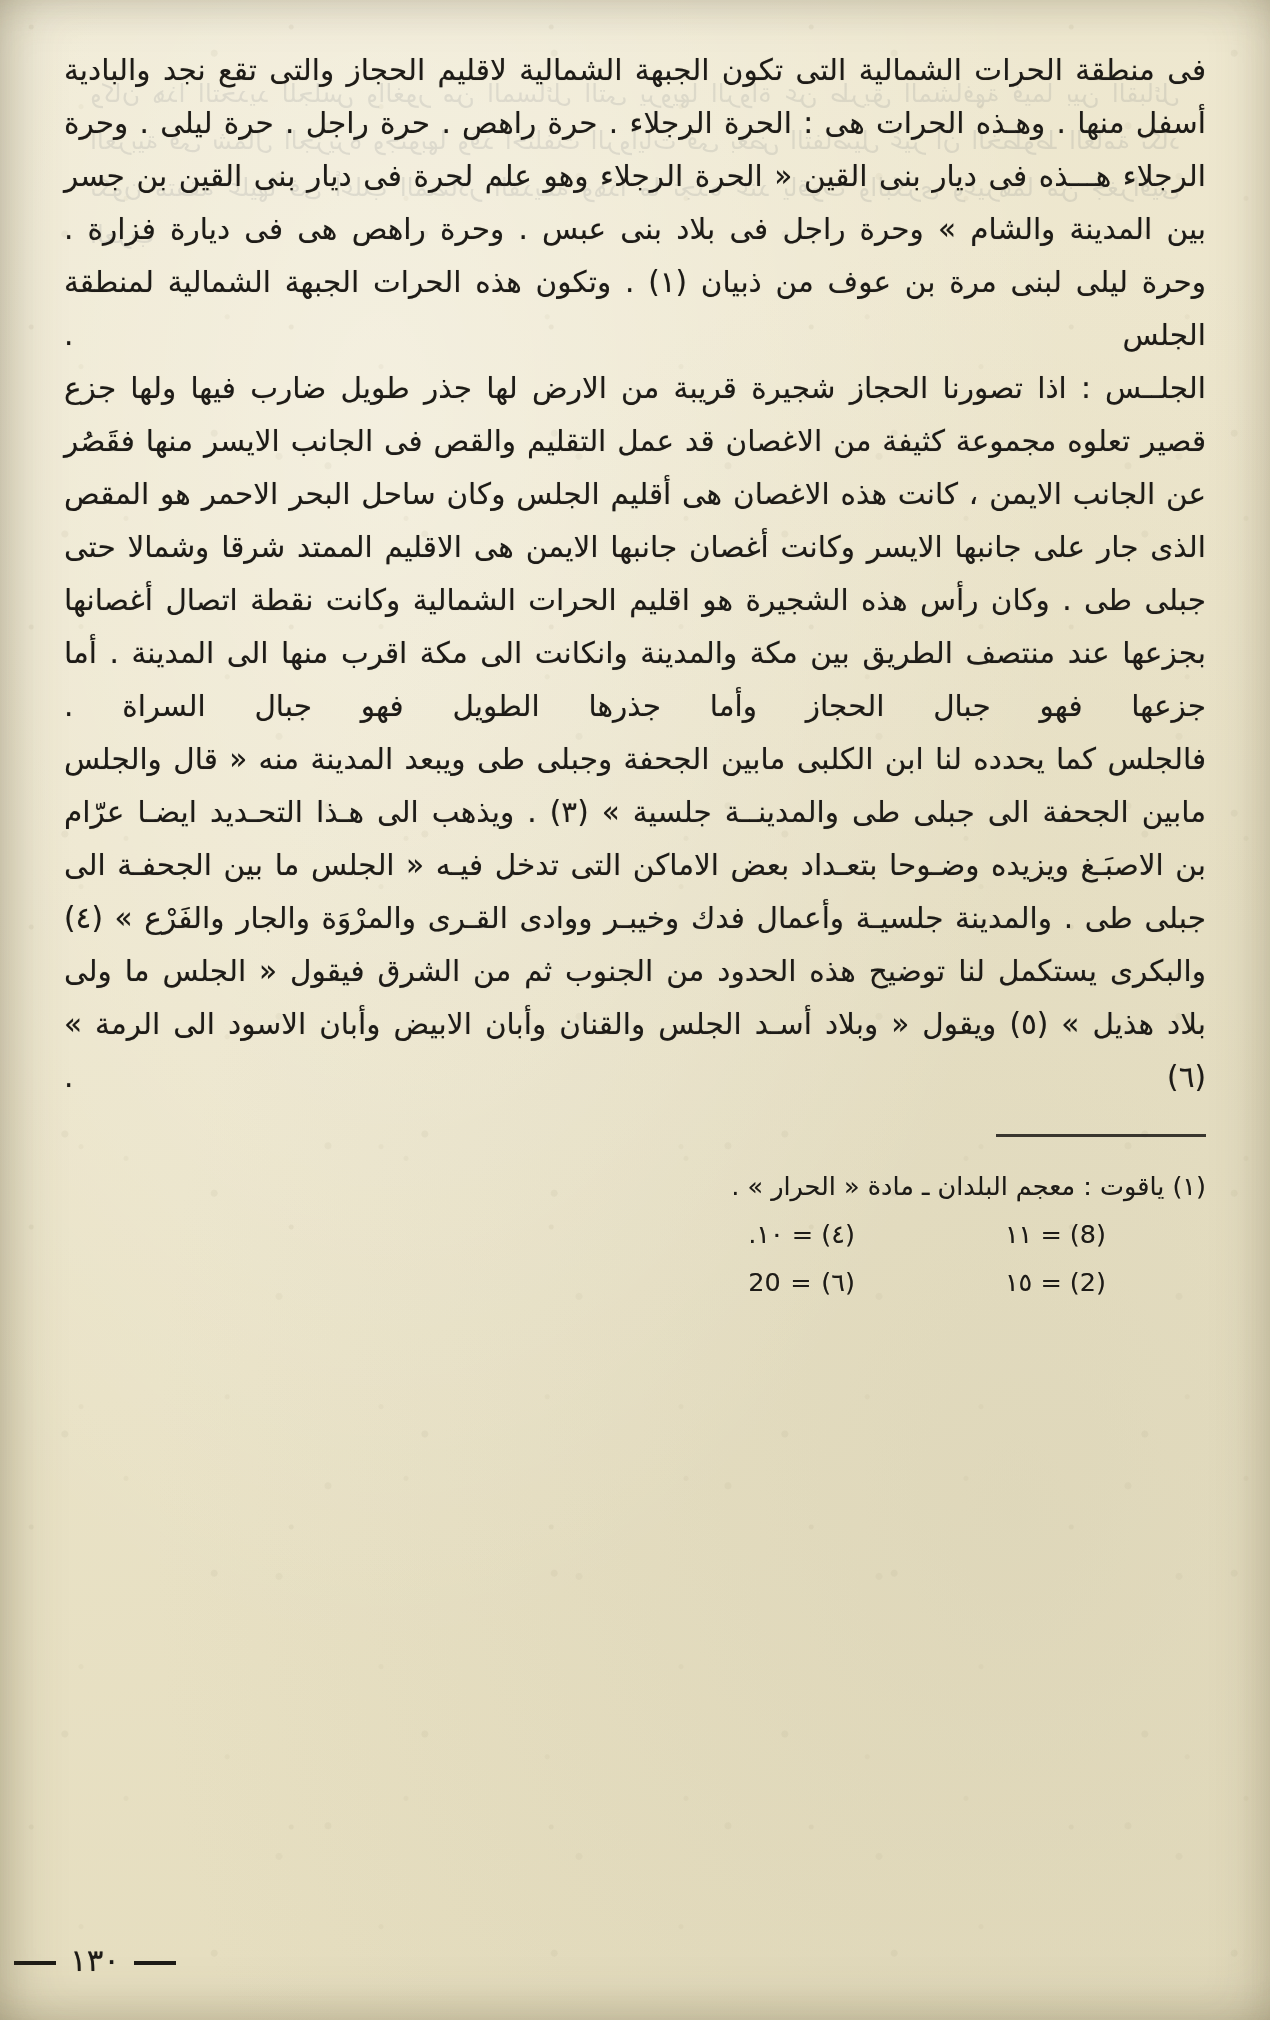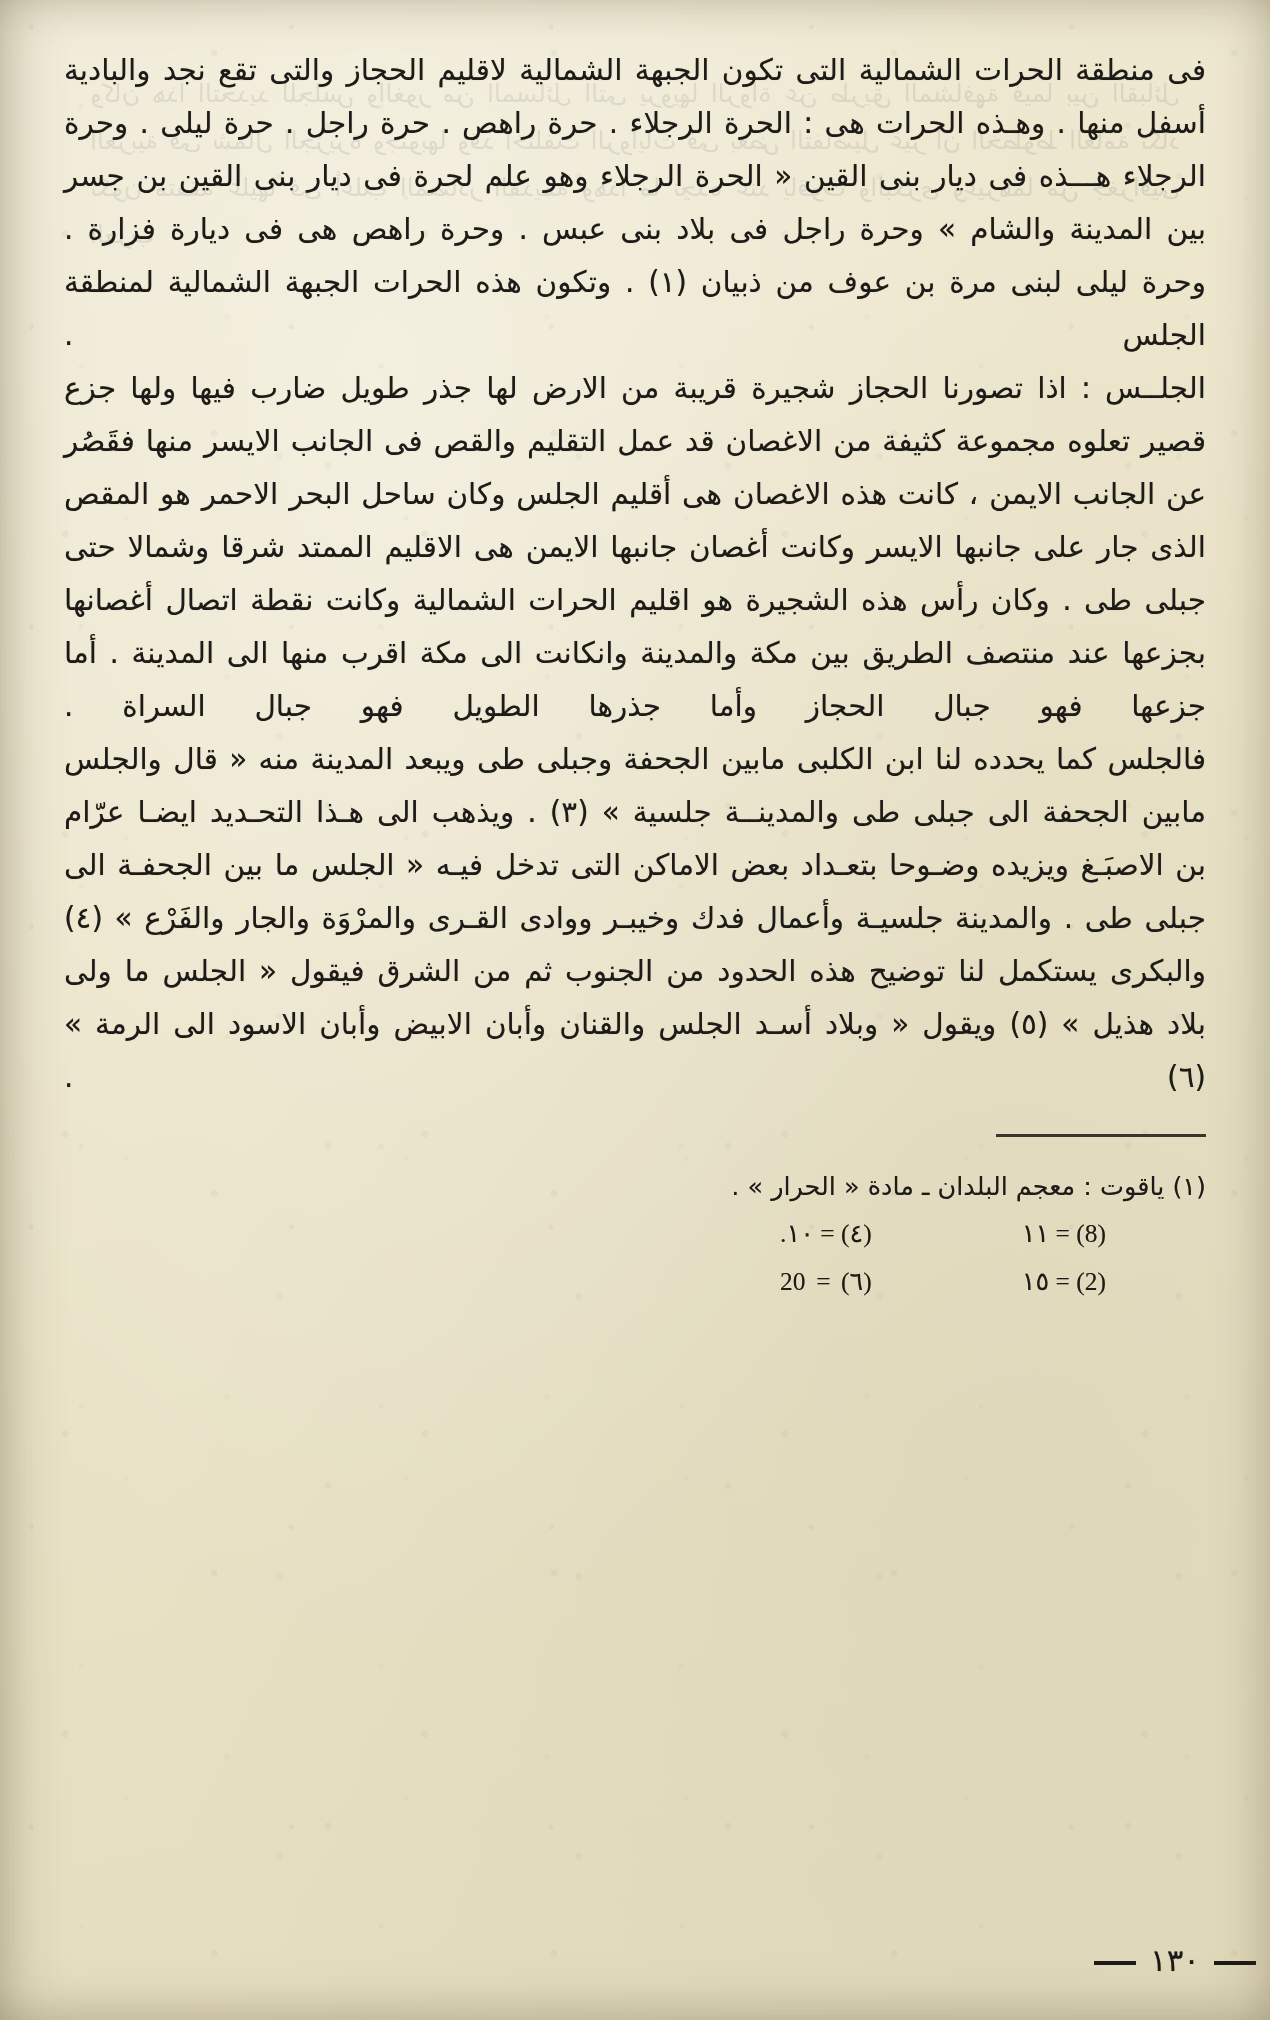"(٤) = ١٠." .fn-col { font-family: Liberation Serif, serif -> none }
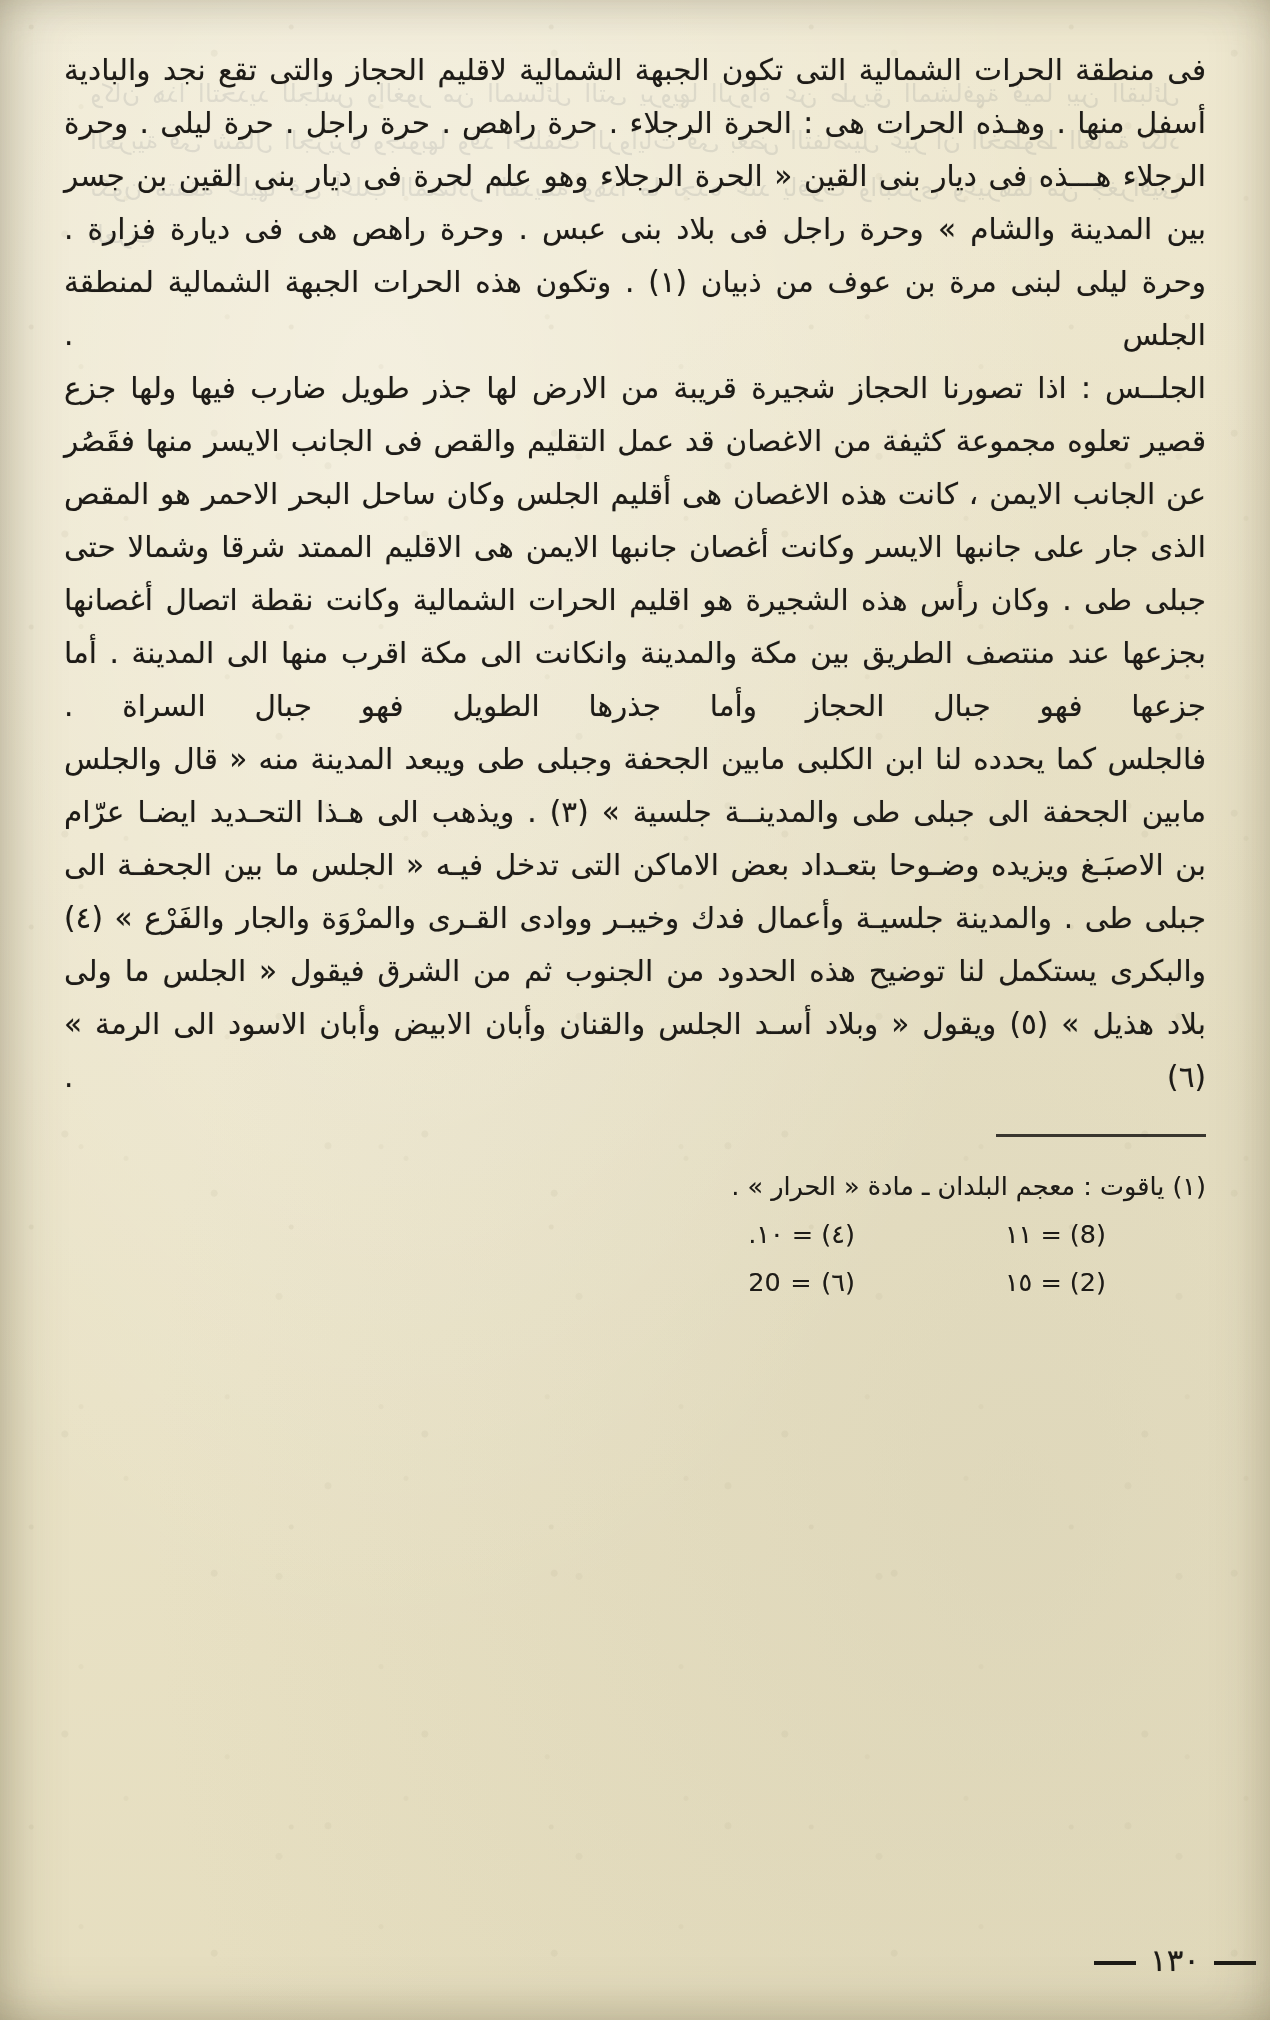"١٣٠" .pagenum { text-align: right -> left }
